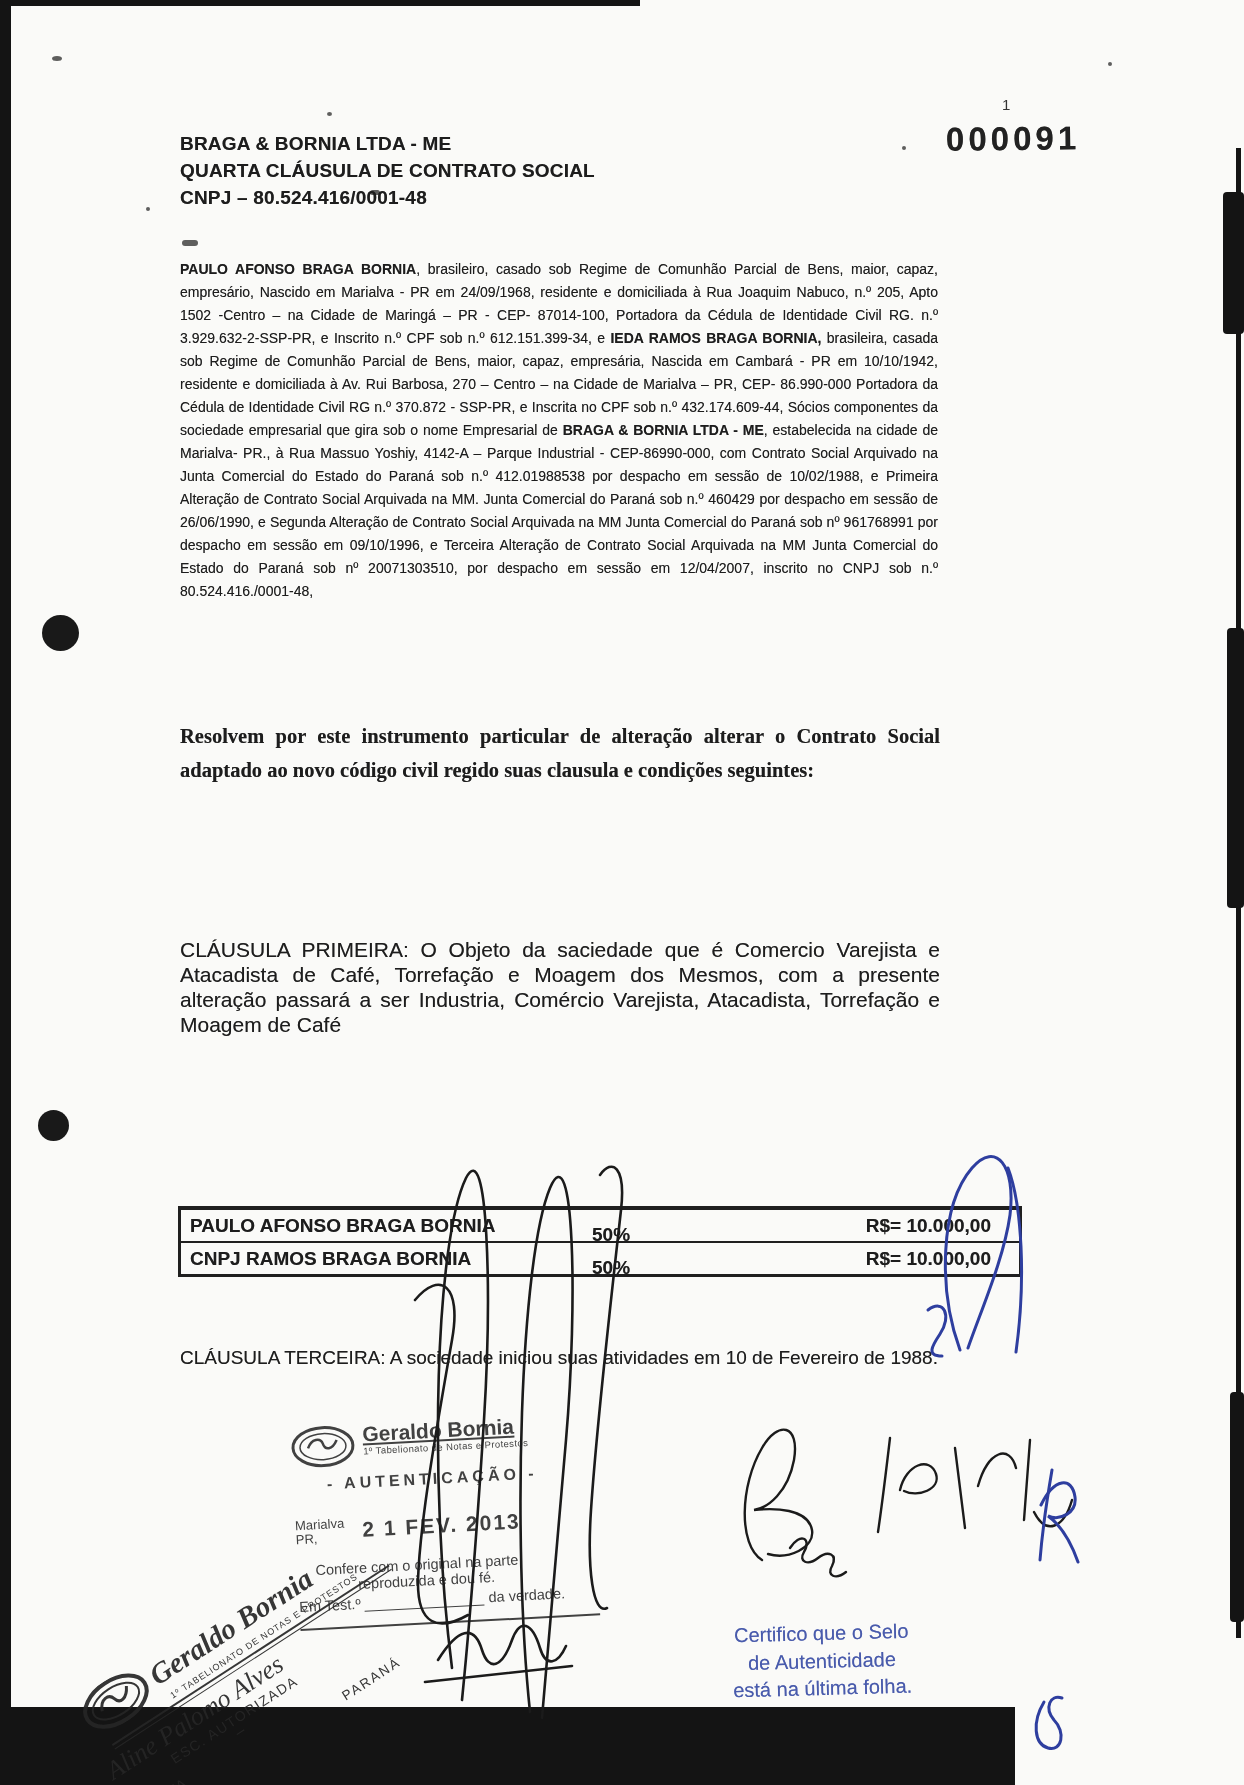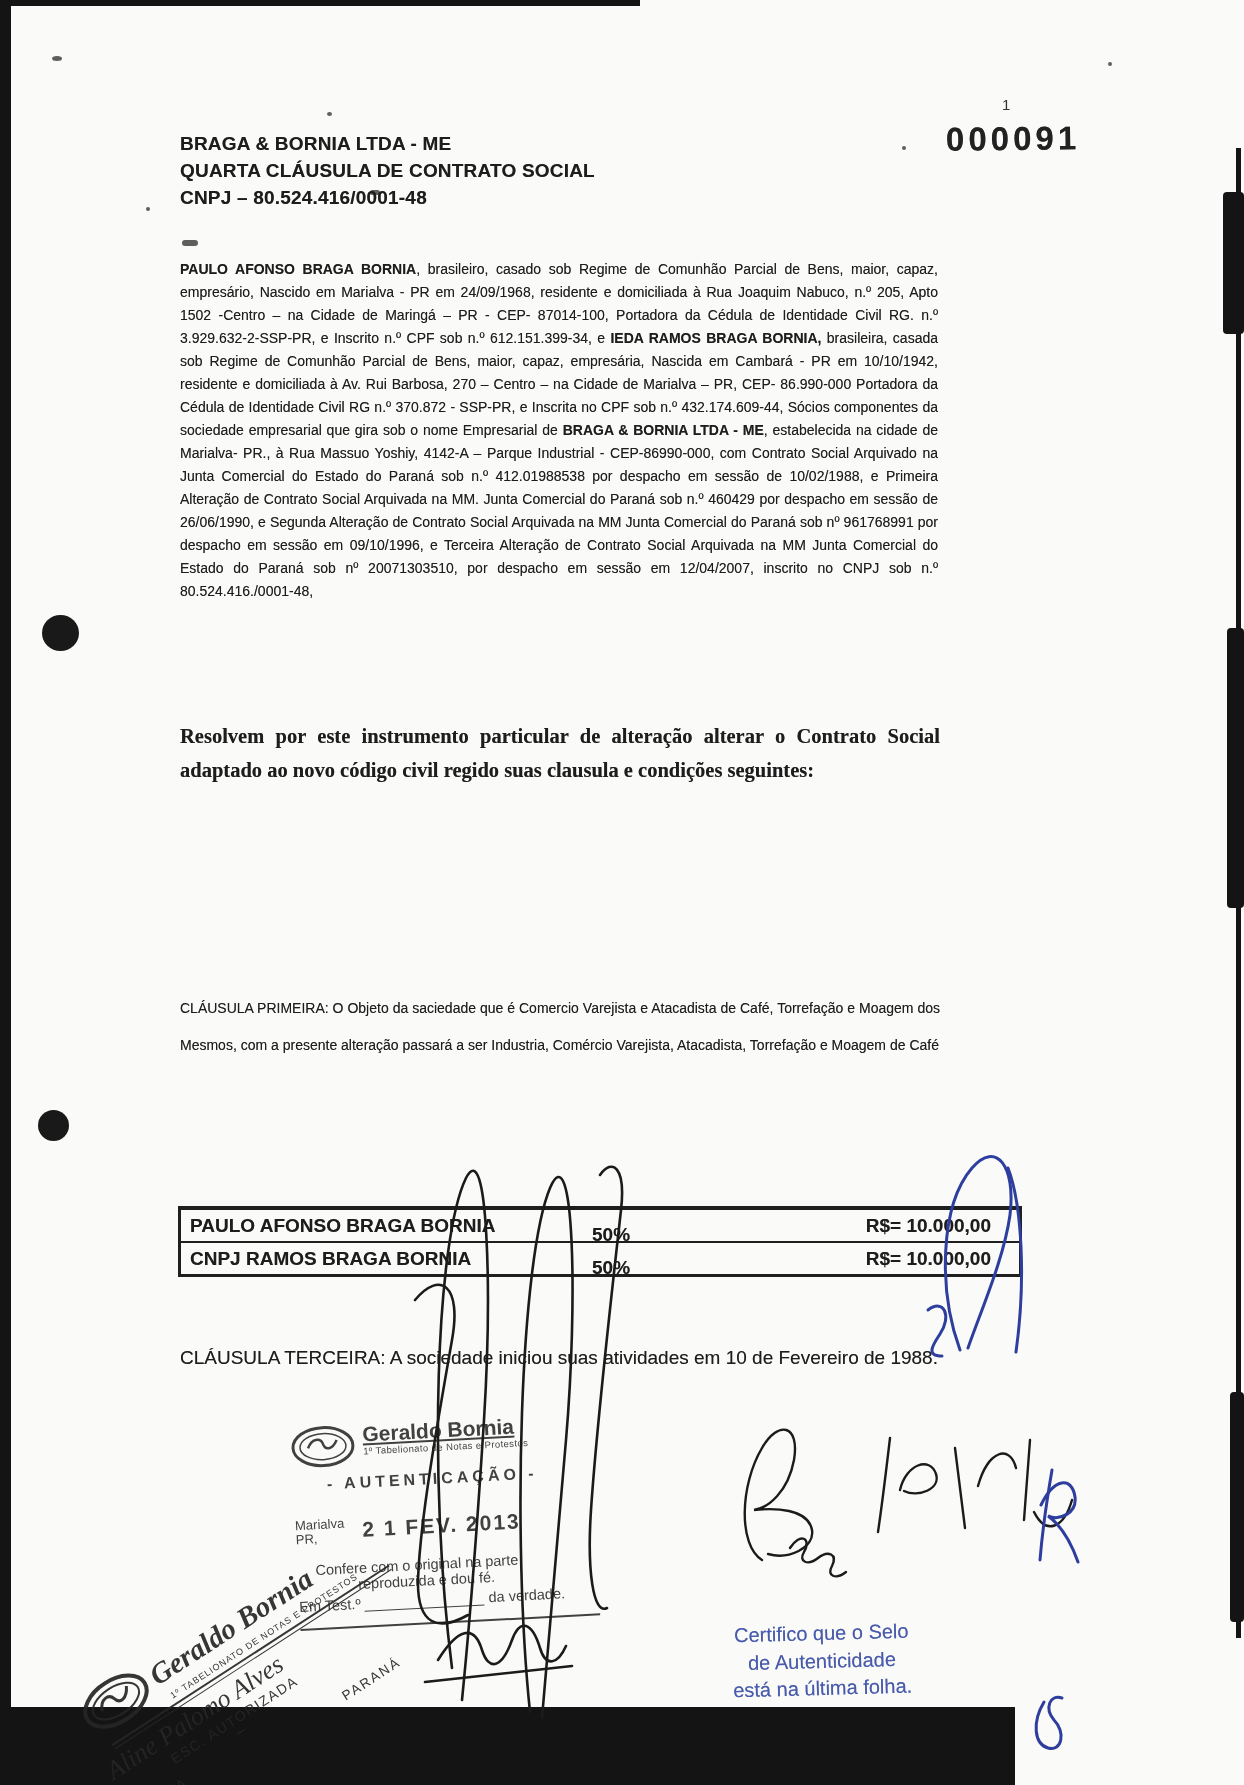"CLÁUSULA PRIMEIRA: O Objeto da" .clause1 { font-size: 14px -> 21px; line-height: 37px -> 25px; top: 990px -> 937px }
